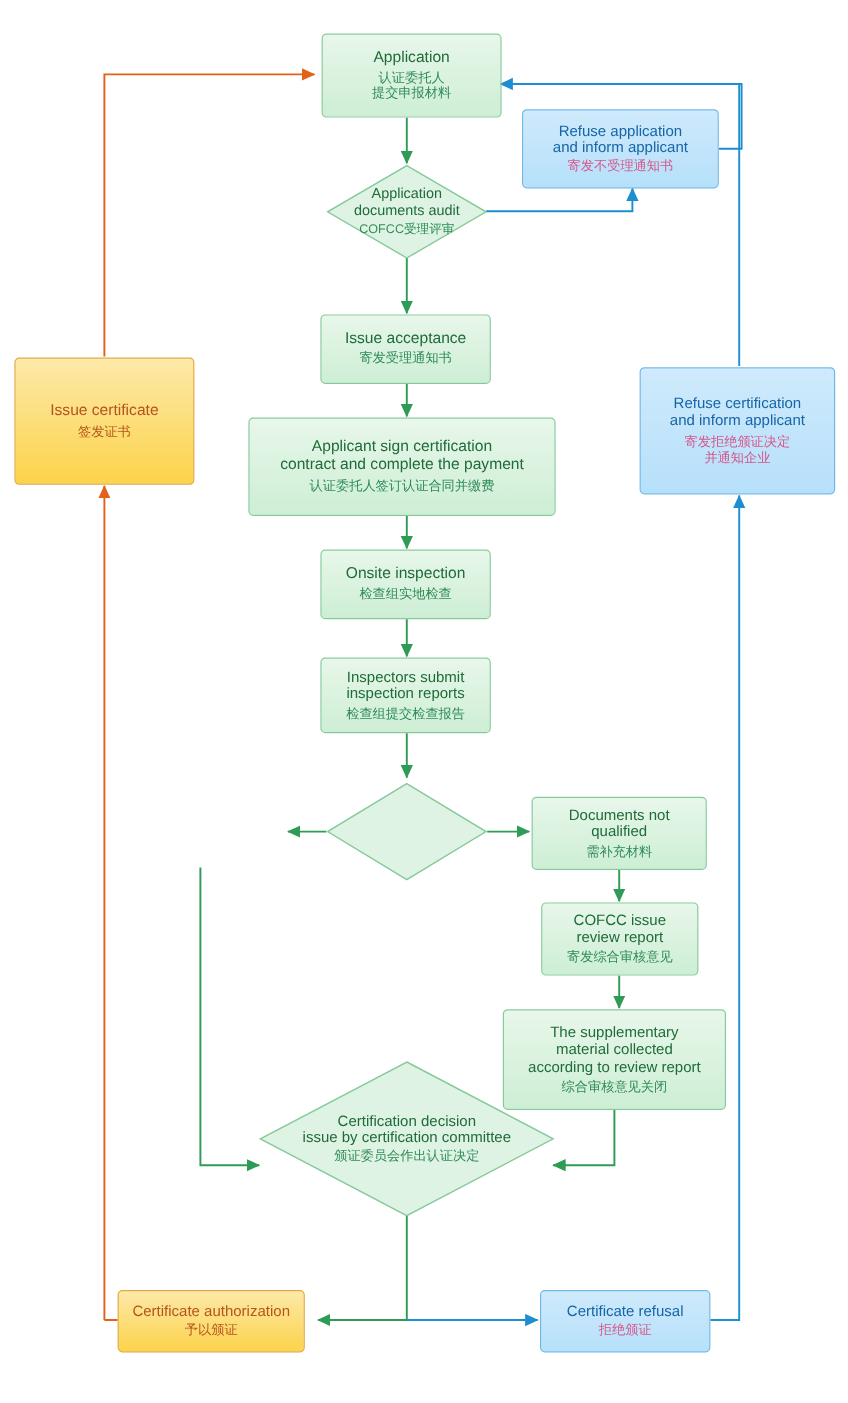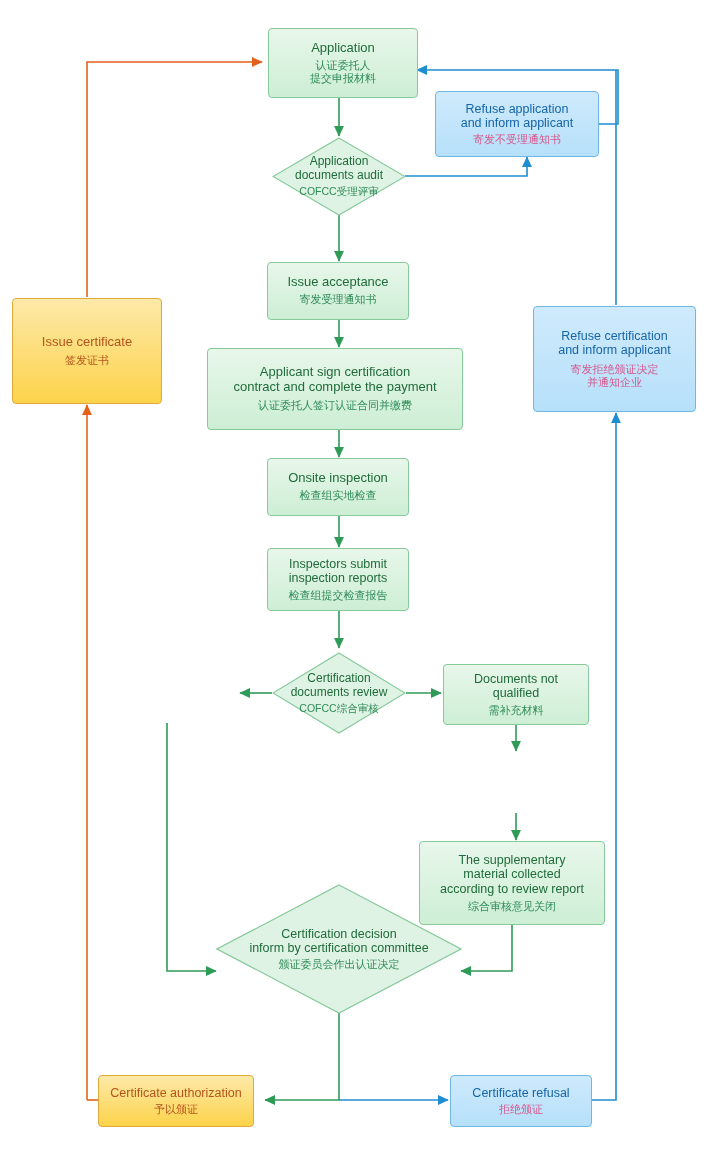"Certification" div.dtext { html: <div> <span>Certification documents review</span> <span>COFCC综合审核</span> </div> -> none }
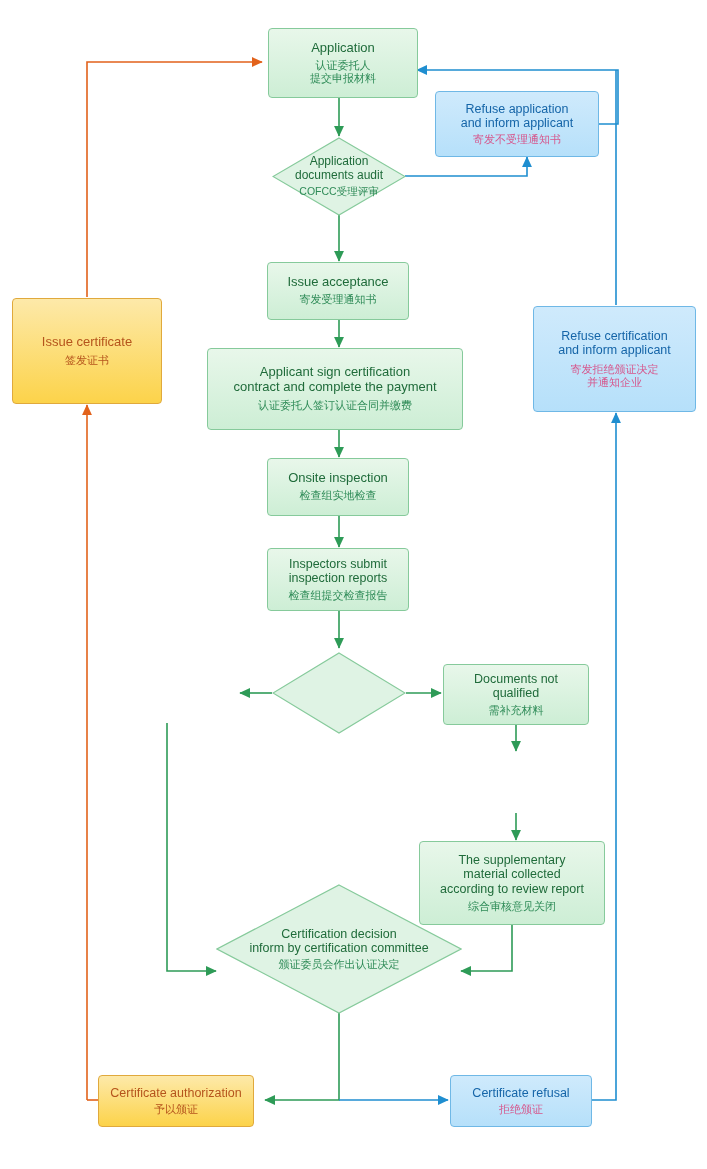"COFCC issue" div.node { html: none -> <div> <span>COFCC issue review report</span> <span>寄发综合审核意见</span> </div> }
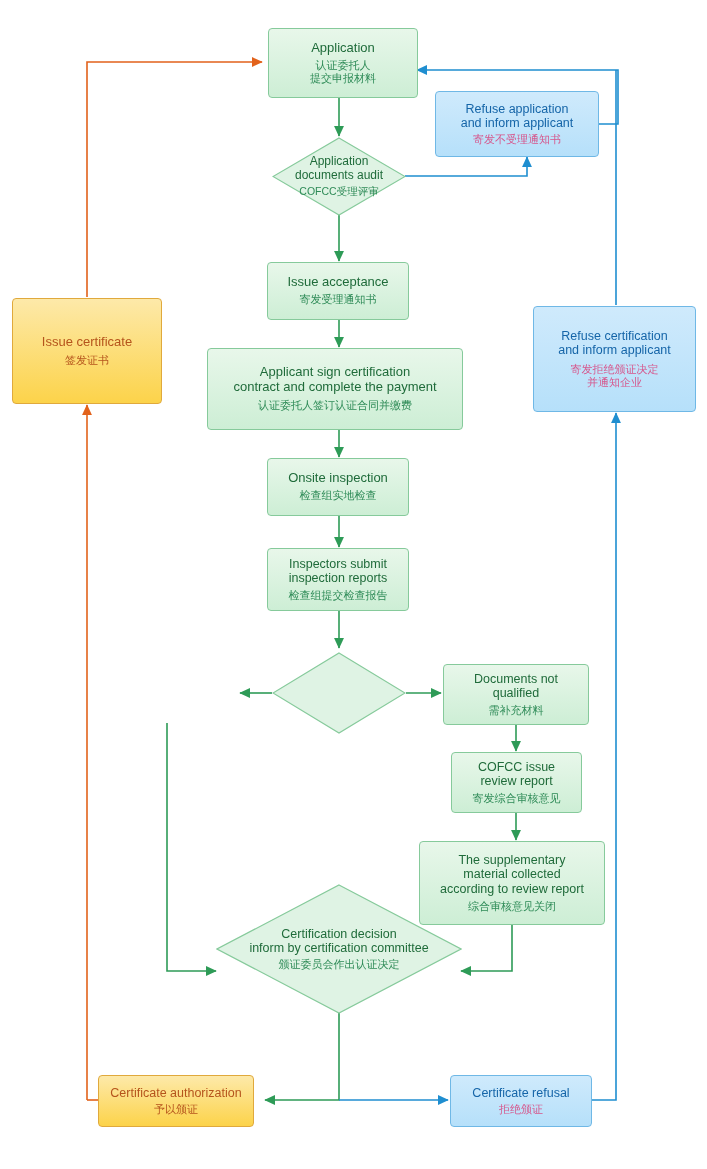"Certification decision" span.en { text: inform -> issue }
